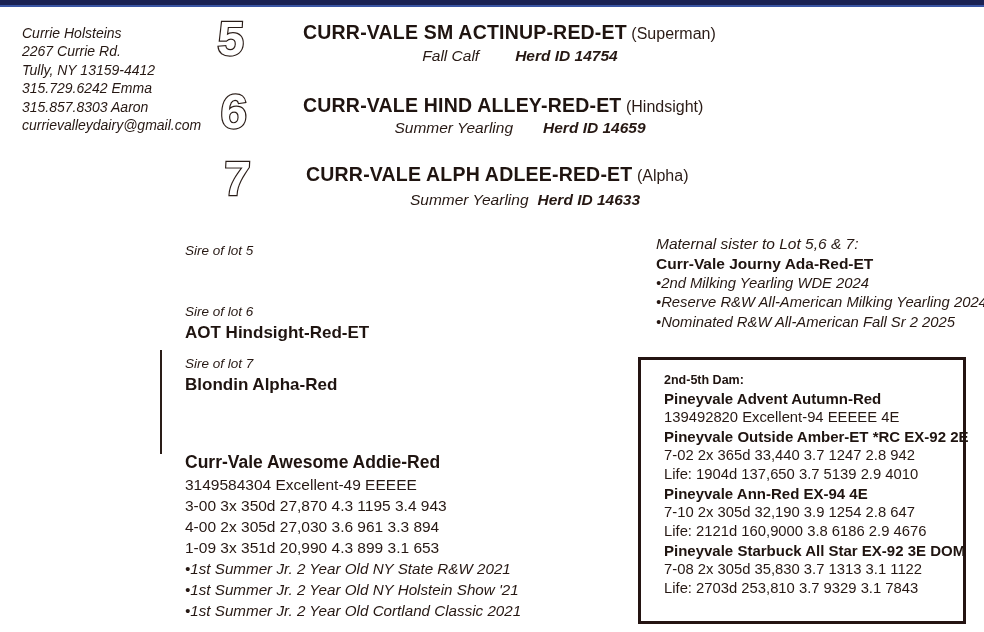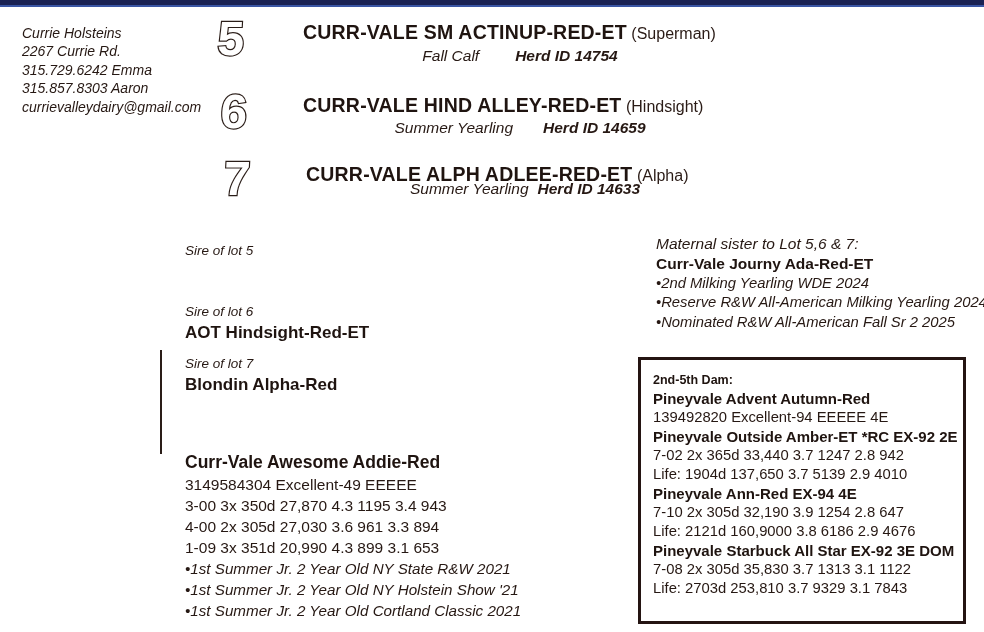"Tully, NY 13159-4412" div { html: none -> <div>Tully, NY 13159-4412</div> }
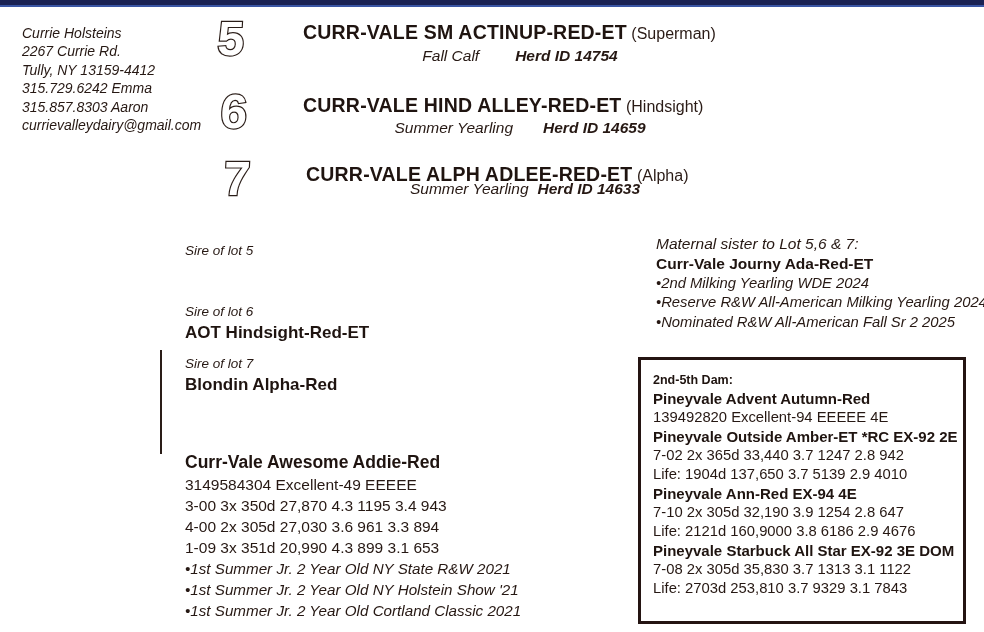"Summer Yearling Herd ID 14633" .lot7-sub { top: 180px -> 191px }
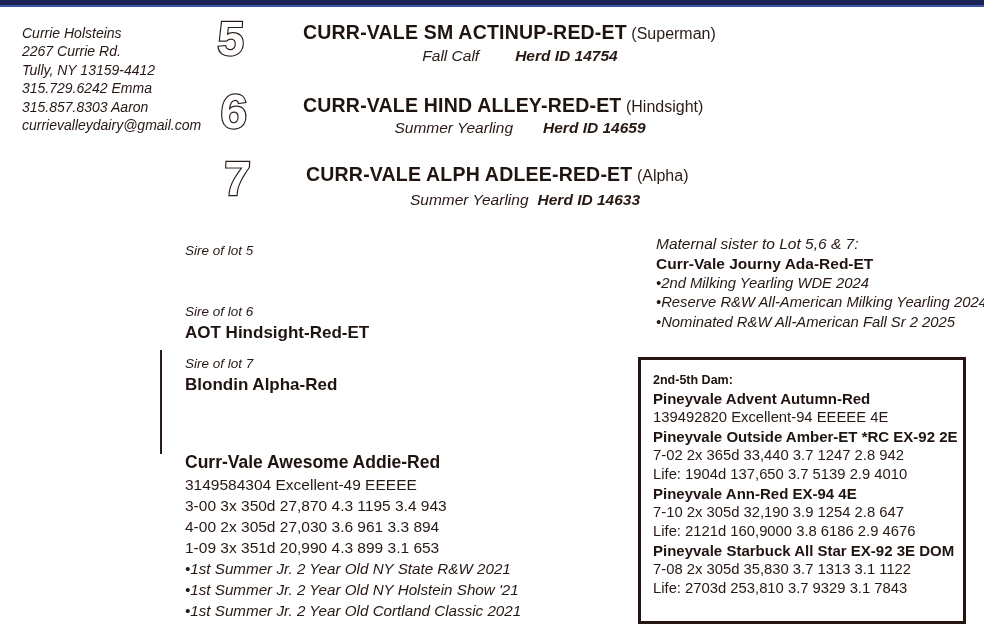"2nd-5th Dam:" .dam-box { padding: 12px 6px 0 12px -> 12px 6px 0 23px }
